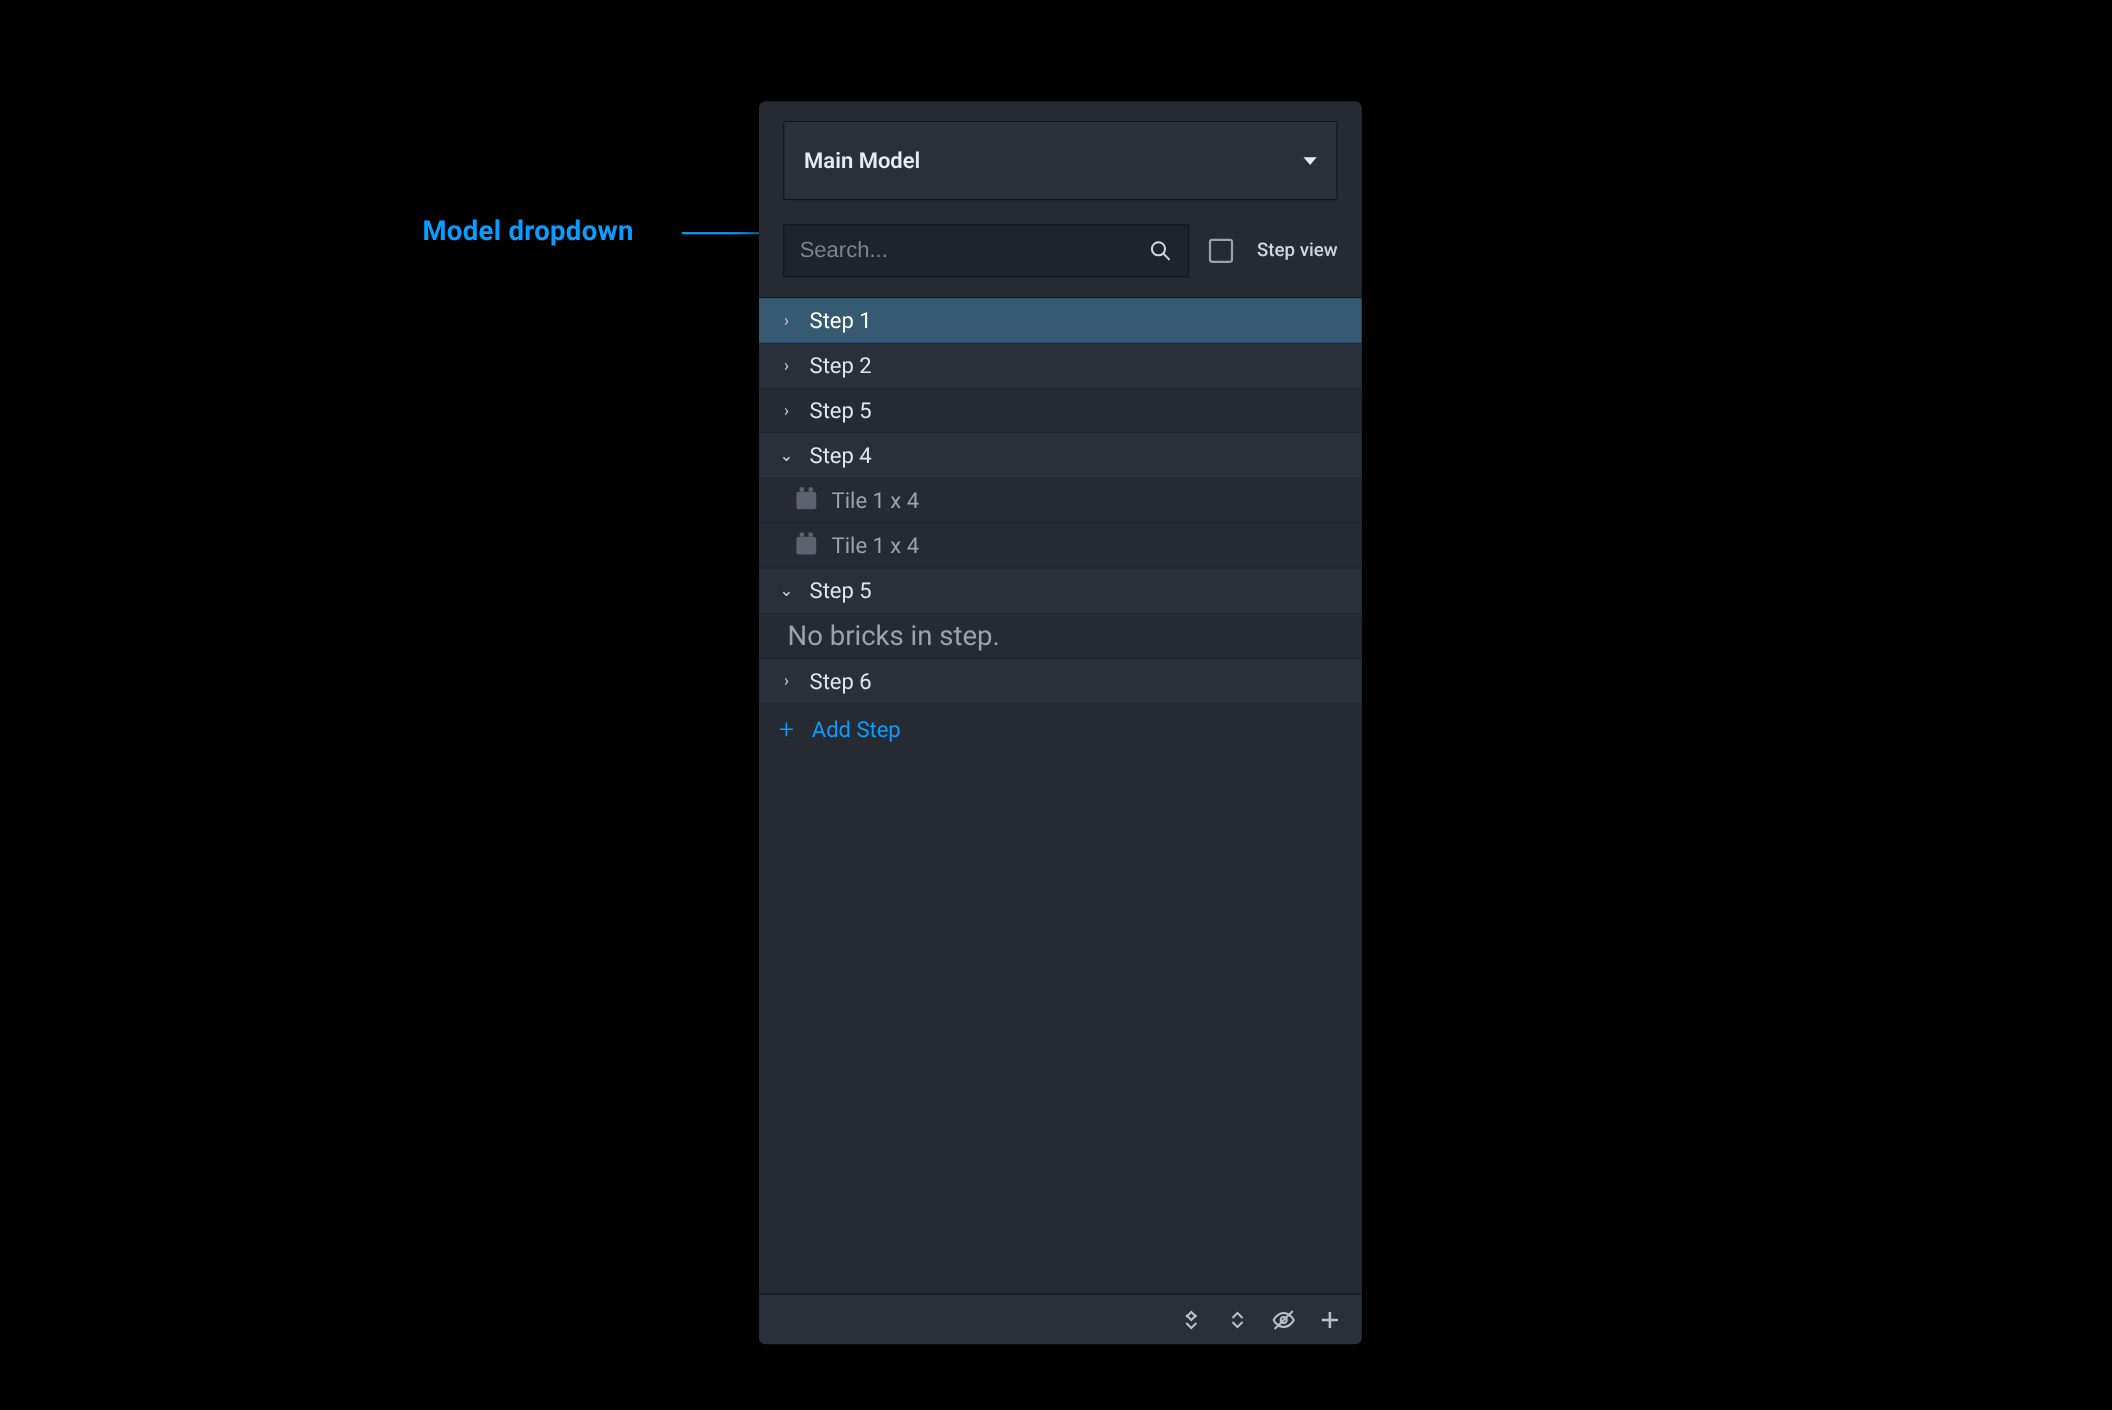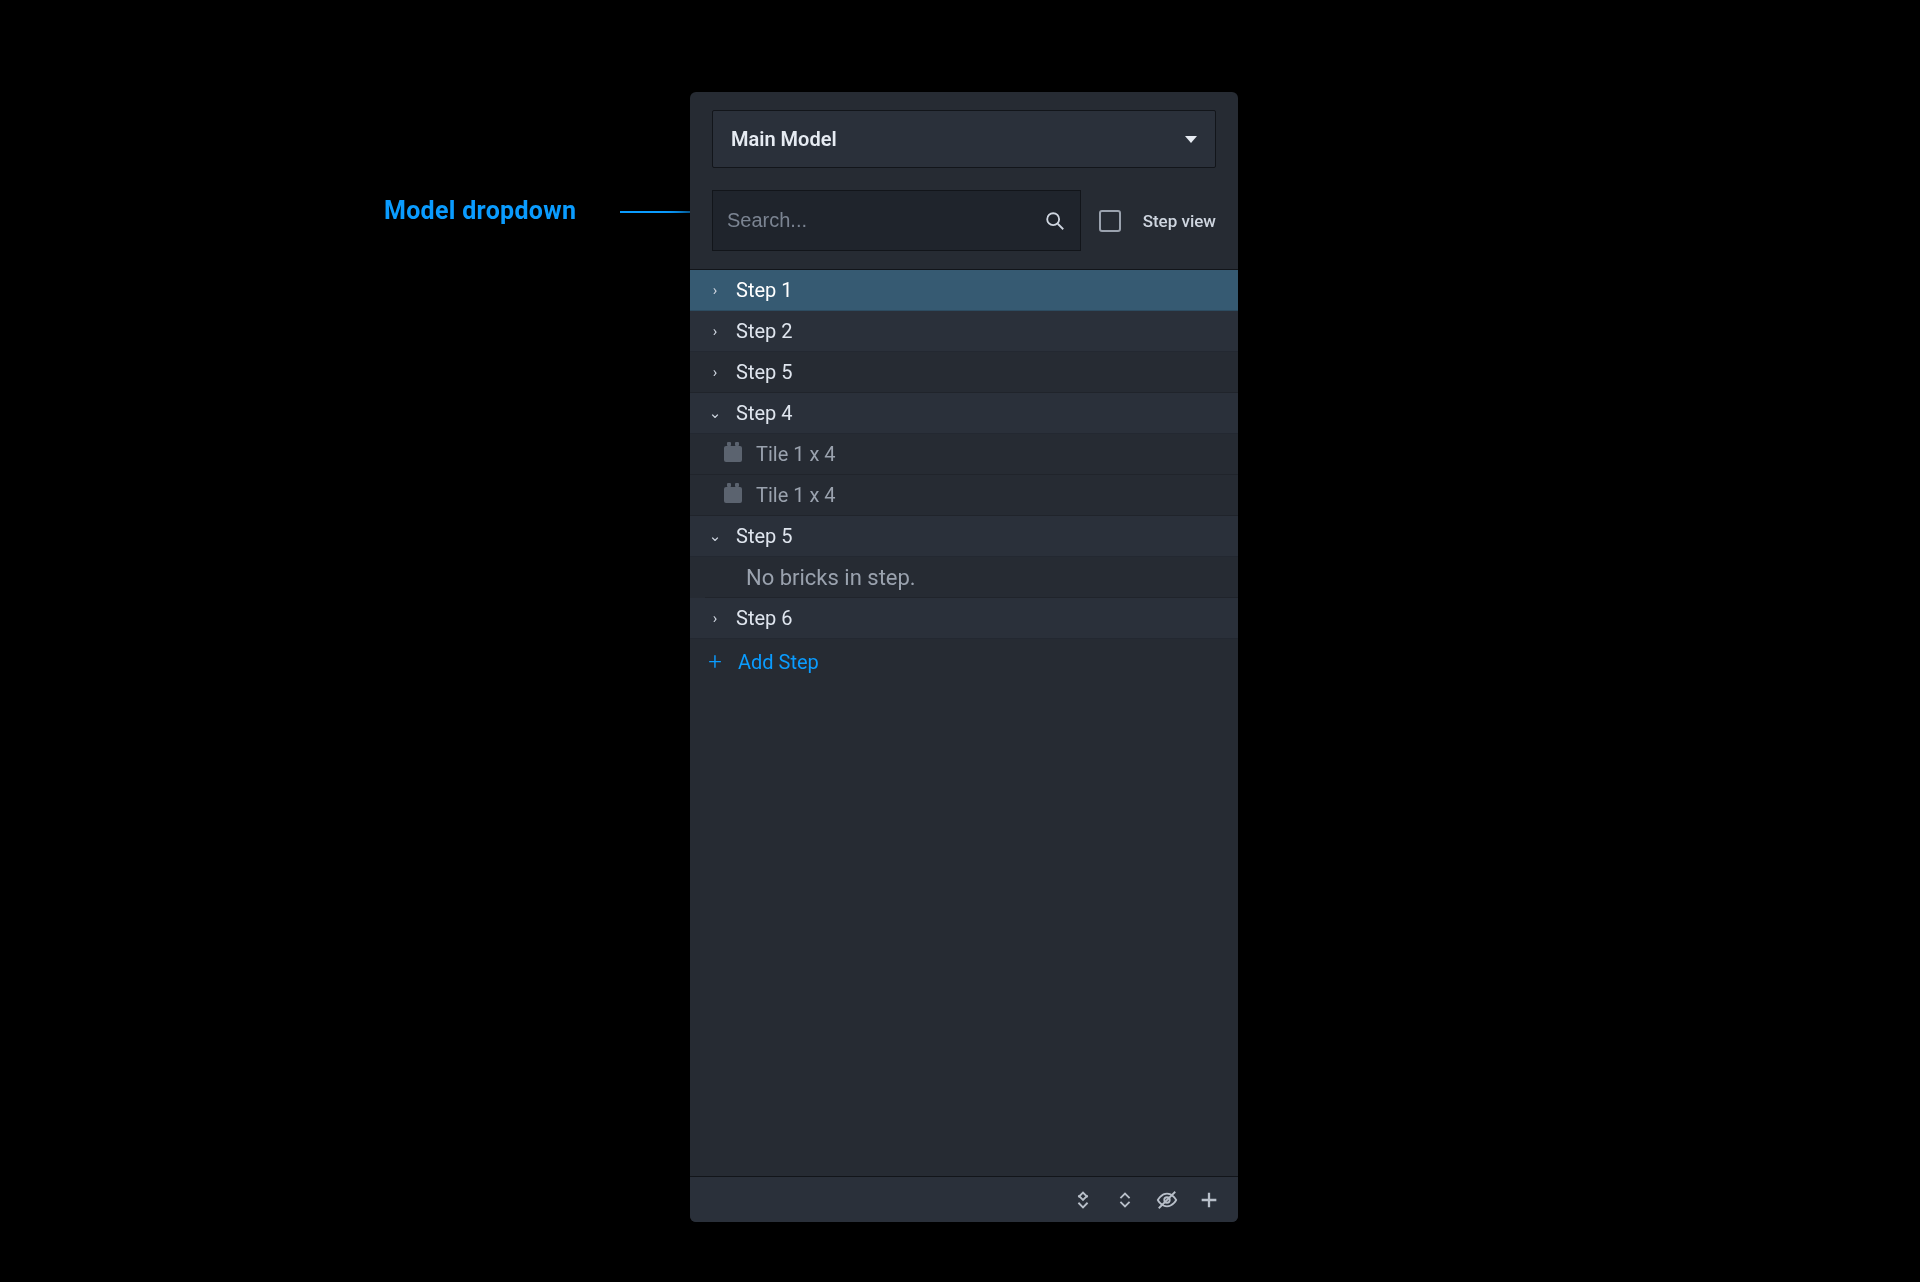"Main Model" .dropdown { height: 58px -> 72px }
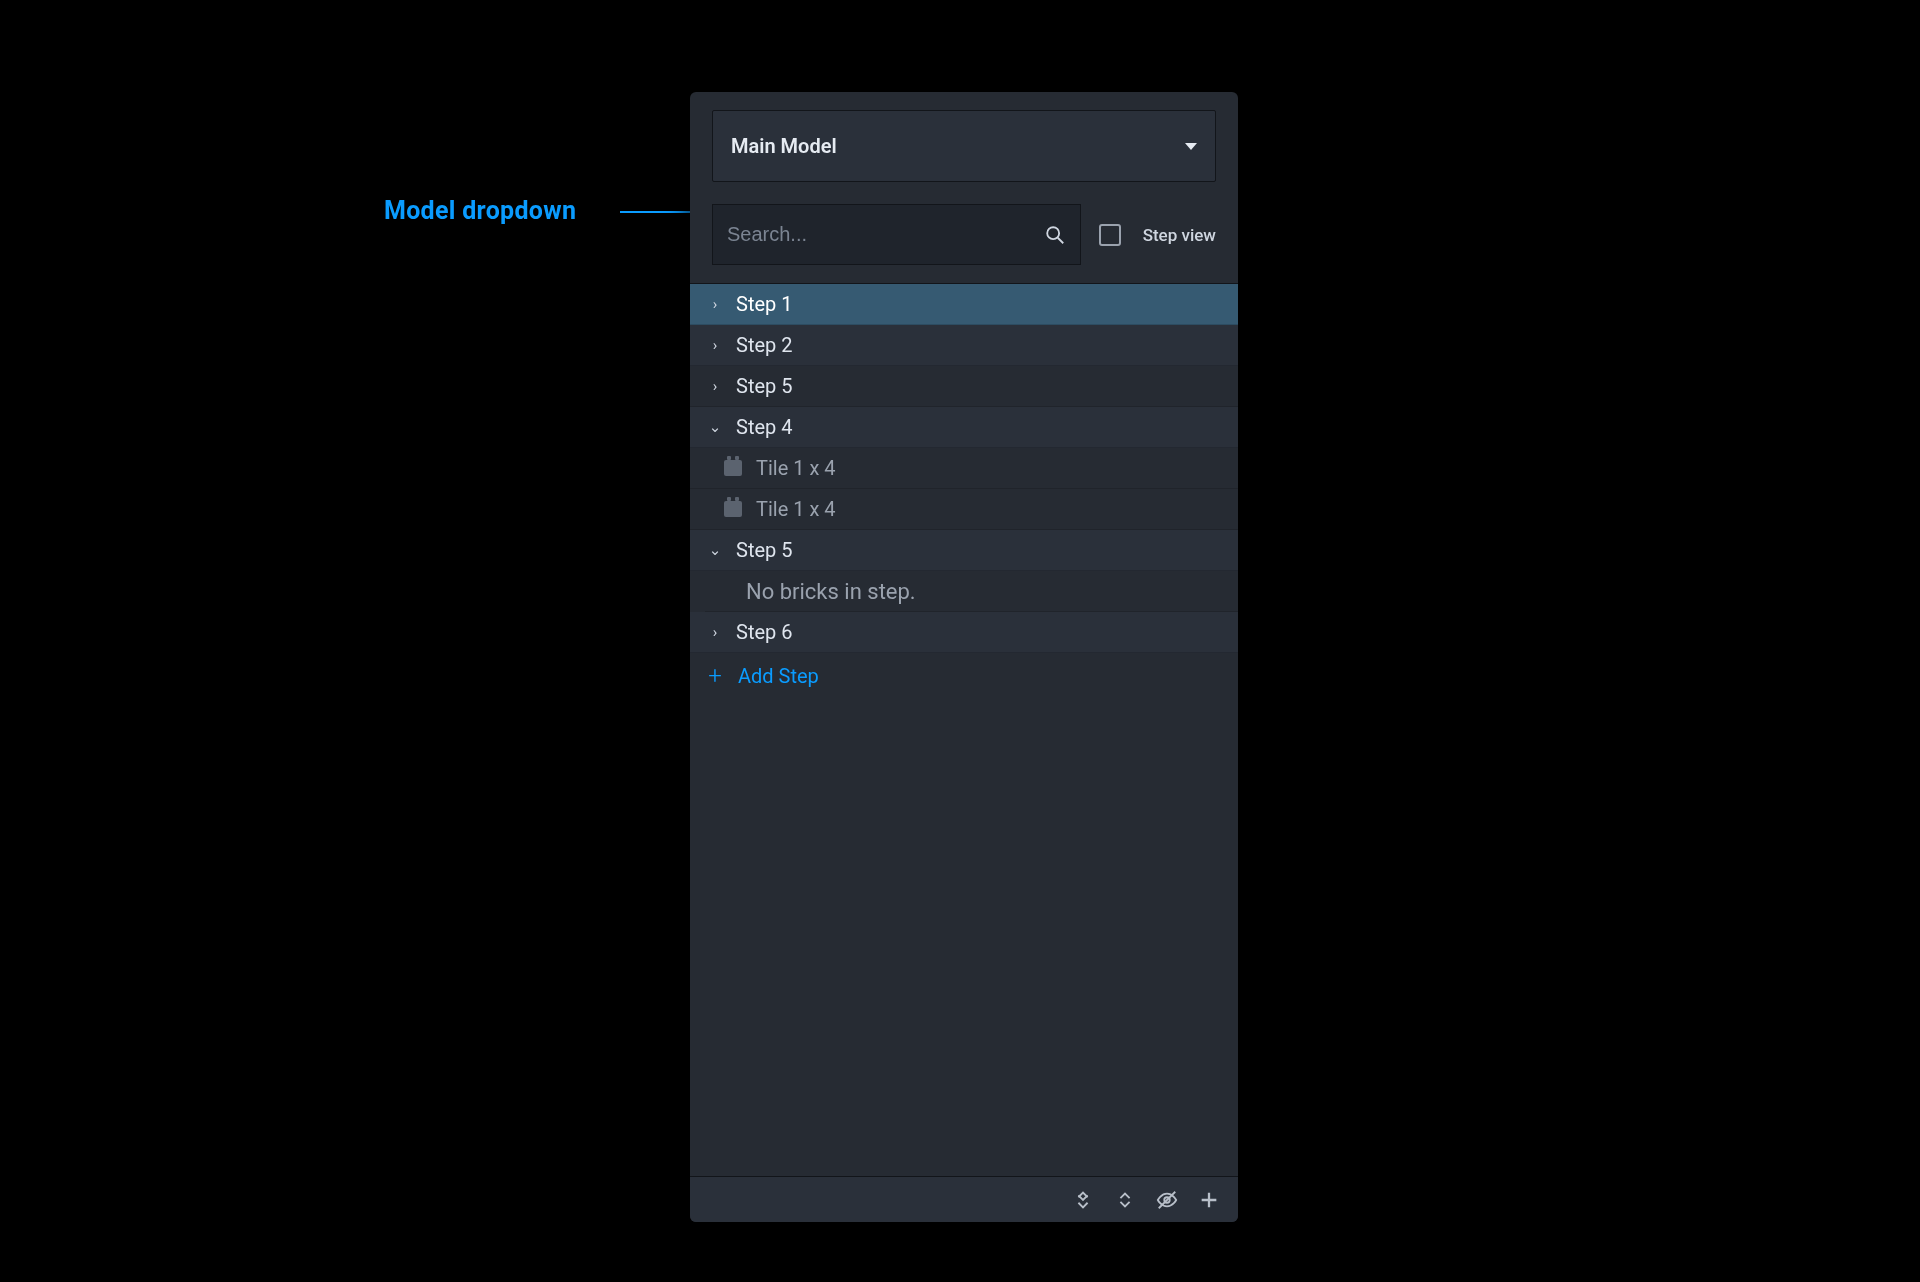"Search..." .search { height: 61px -> 48px }
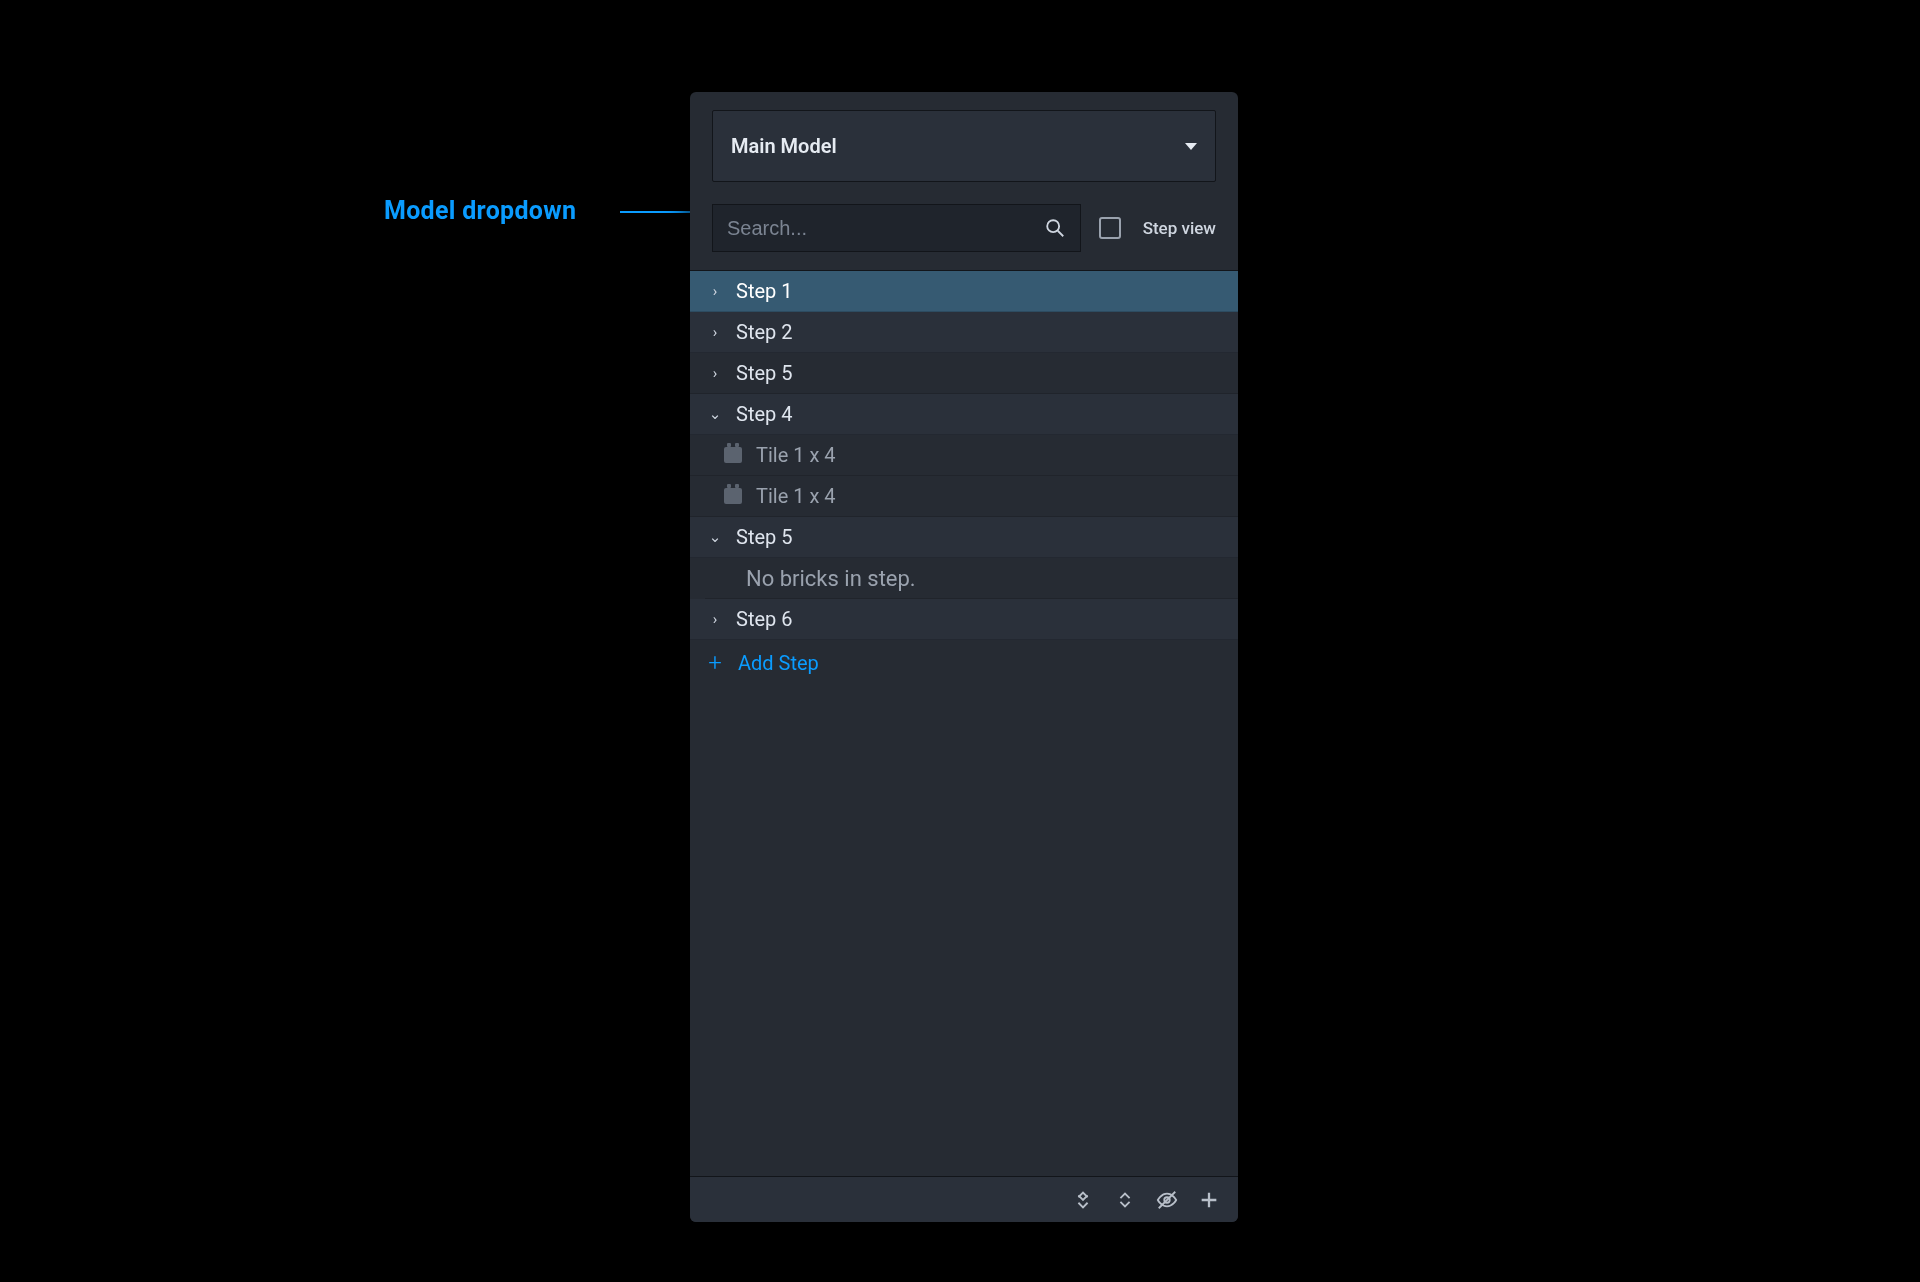"No bricks in step." .row.empty { font-size: 22px -> 25px; margin-left: 15px -> none; padding-left: 41px -> 26px }
